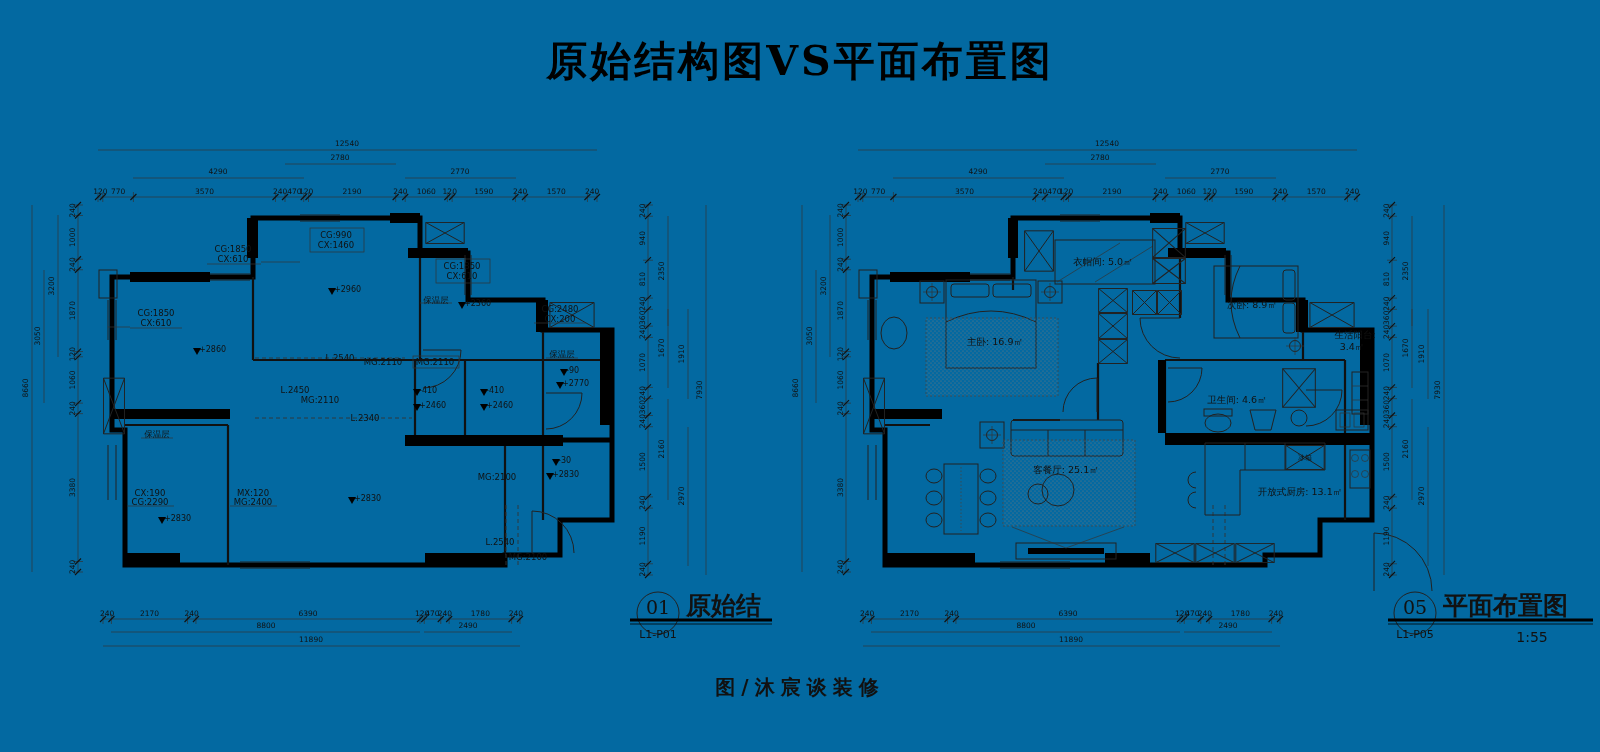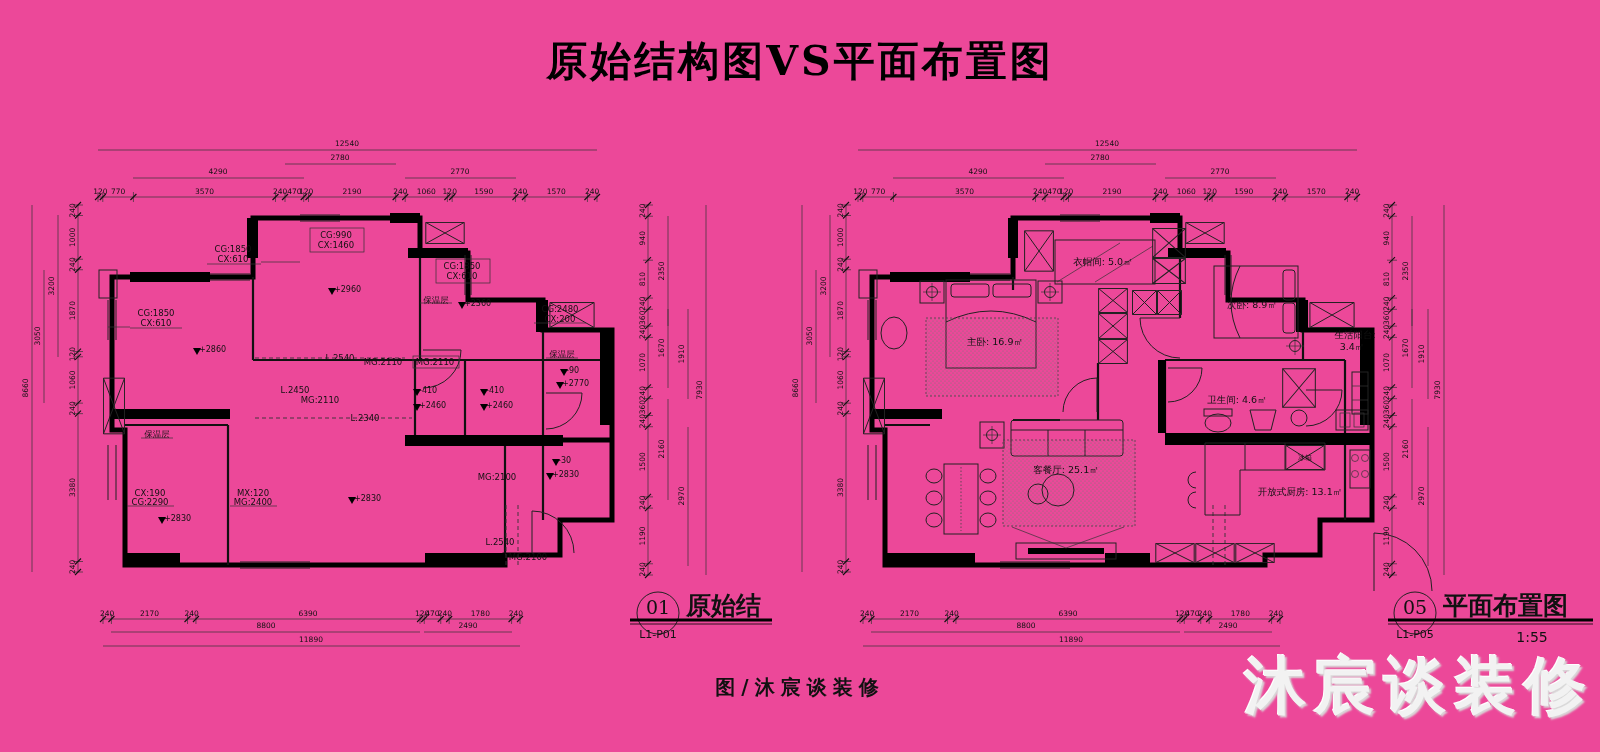"原始结构图VS平面布置图" #stage { background: #ec4899 -> #0369a1 }
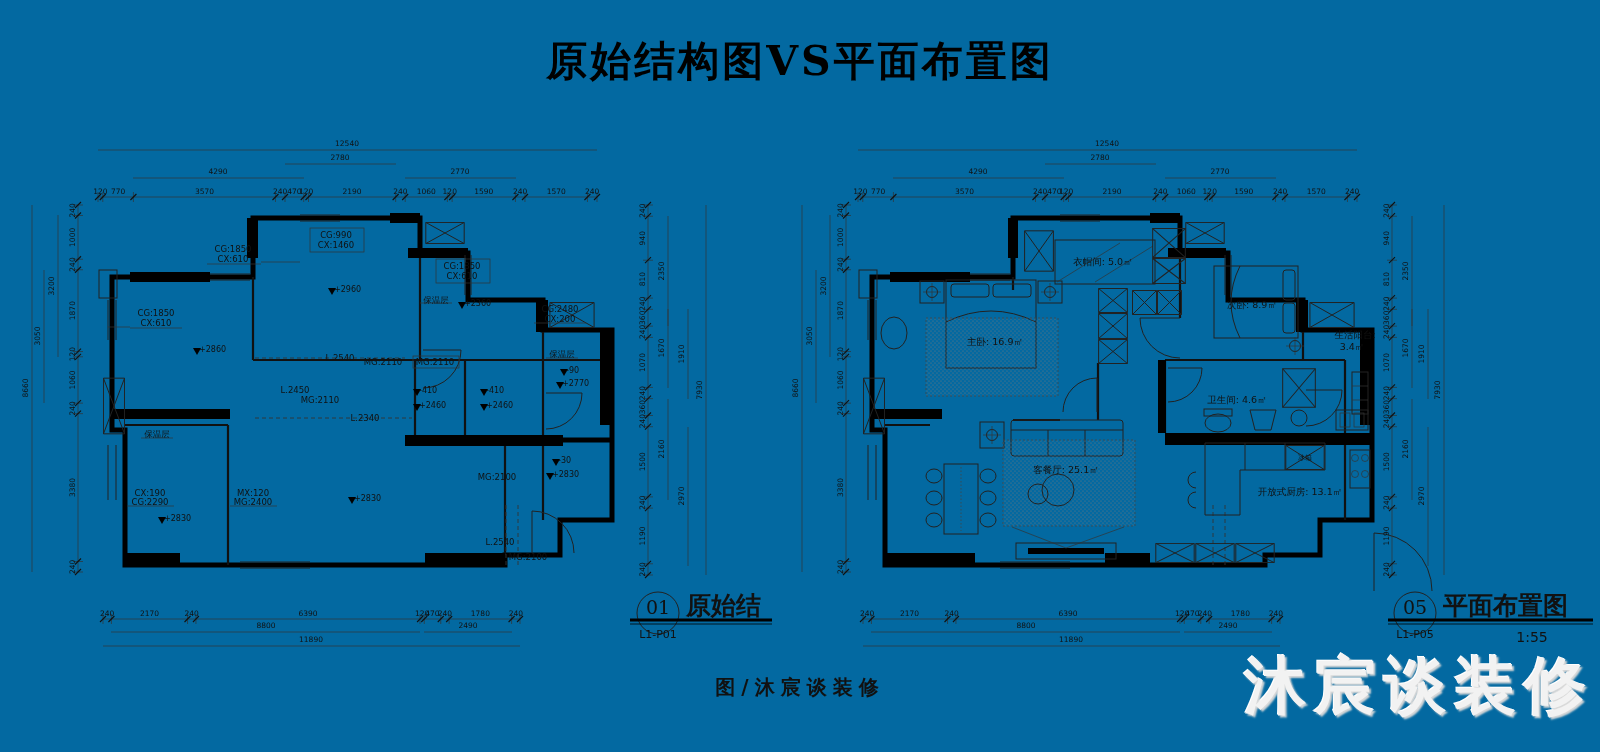"沐宸谈装修" div.watermark { html: <div>沐宸谈装修</div> -> none }
